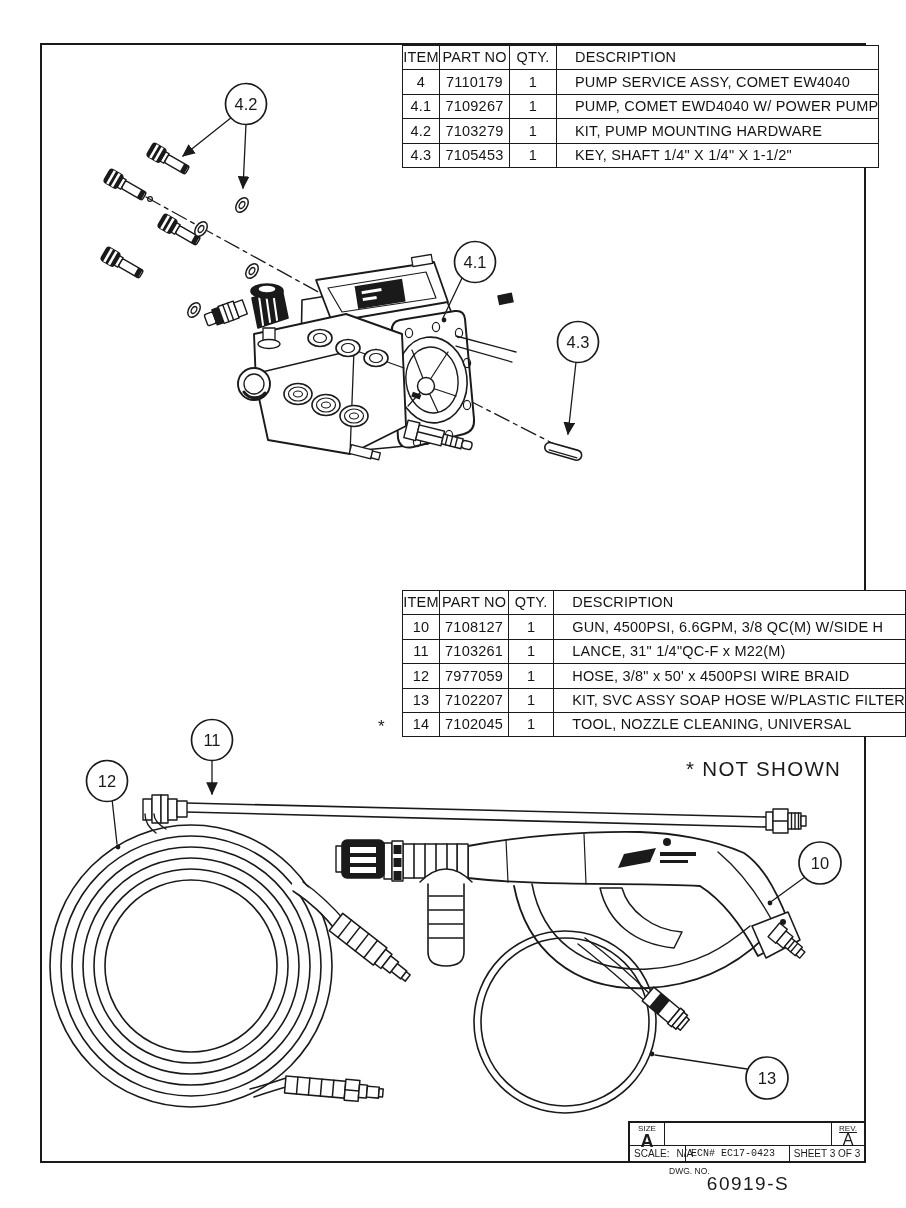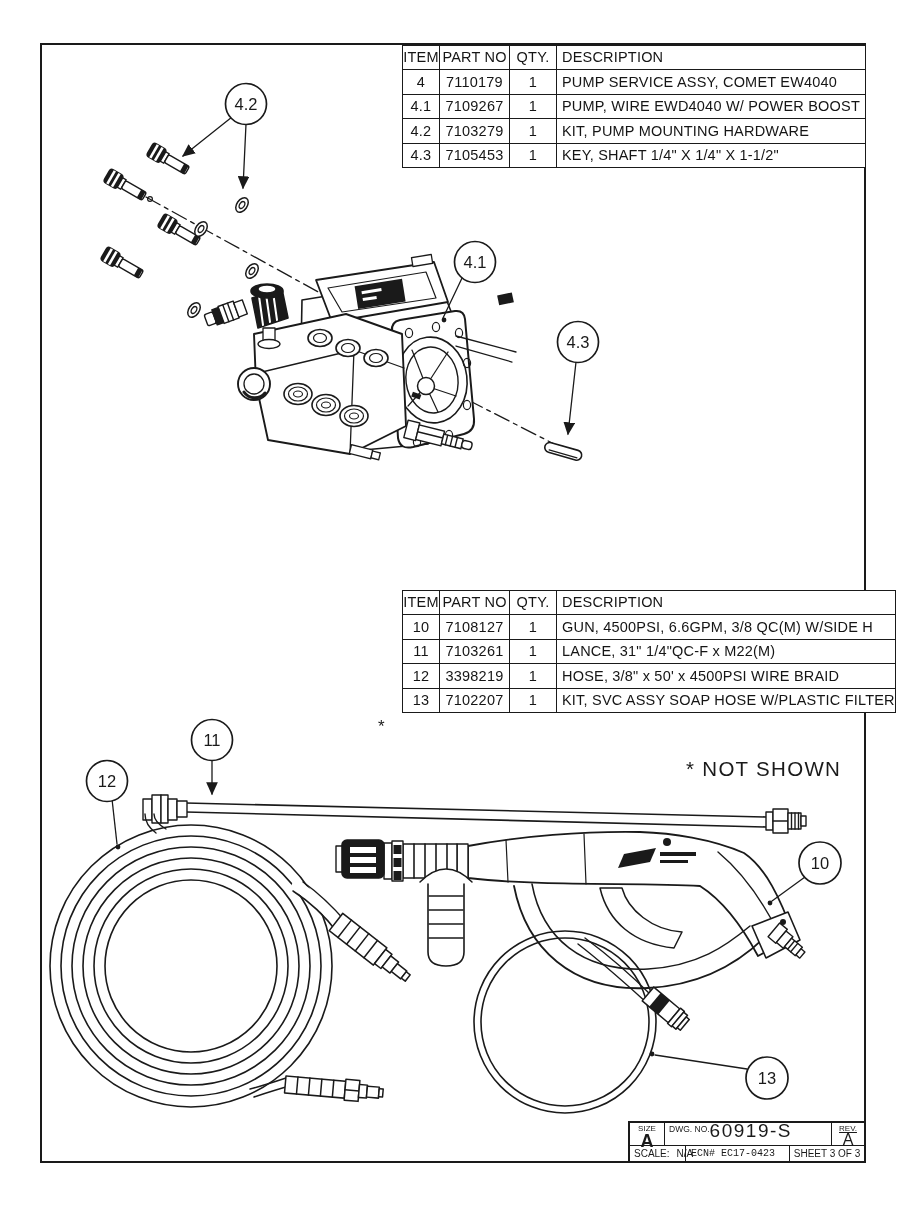"DESCRIPTION" .parts-table .c-desc { padding-left: 5px -> 18px }
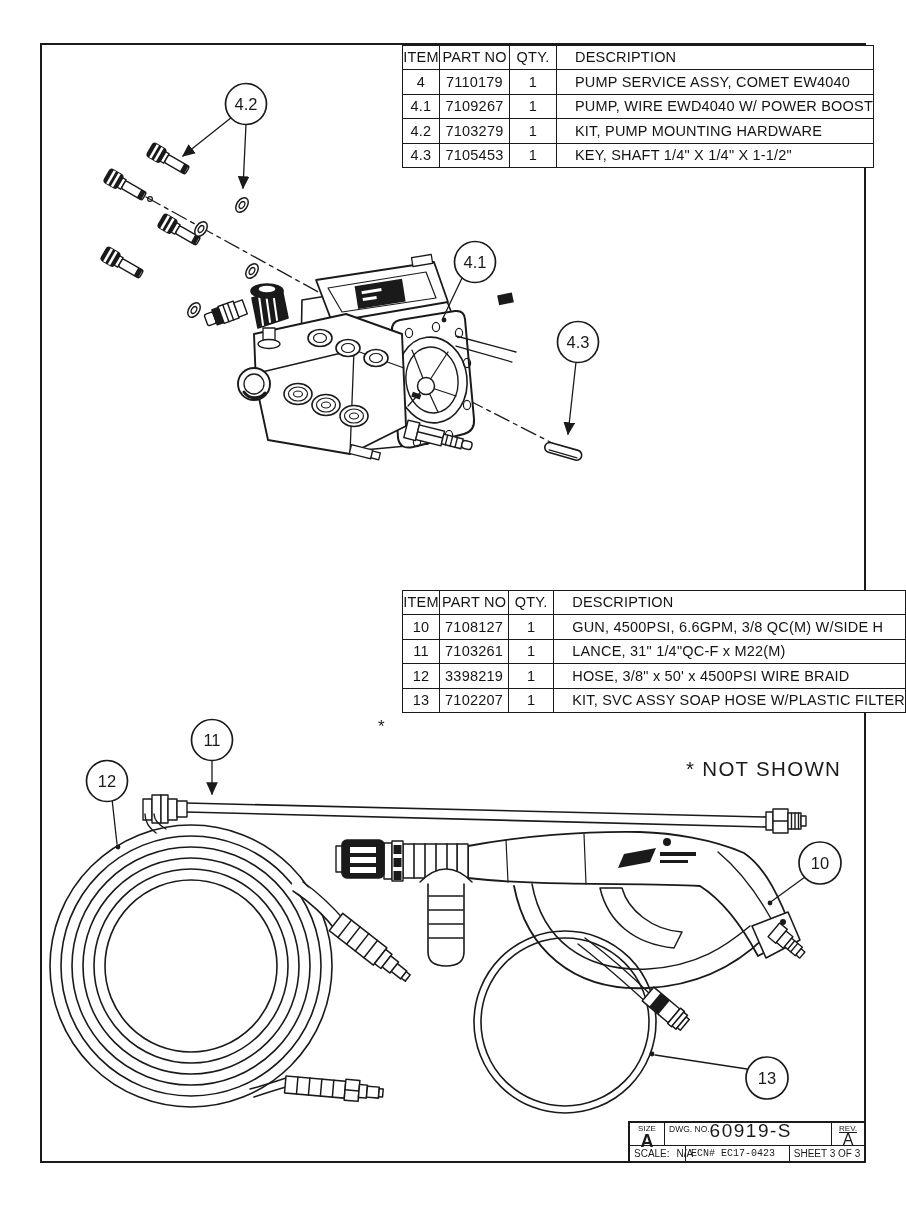"PUMP, WIRE EWD4040 W/ POWER" td.c-desc { text: WIRE EWD4040 W/ POWER BOOST -> COMET EWD4040 W/ POWER PUMP }
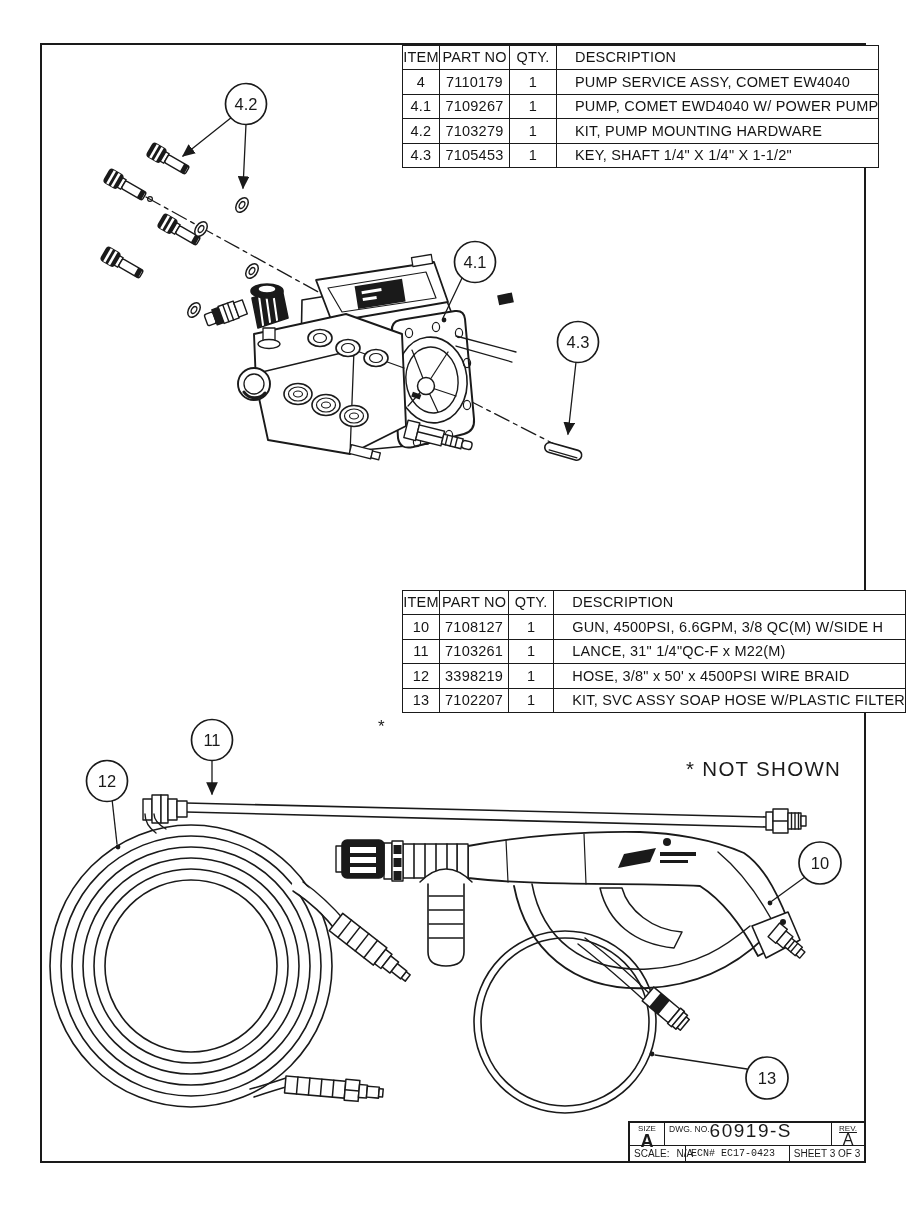"3398219" td { text: 3398219 -> 7977059 }
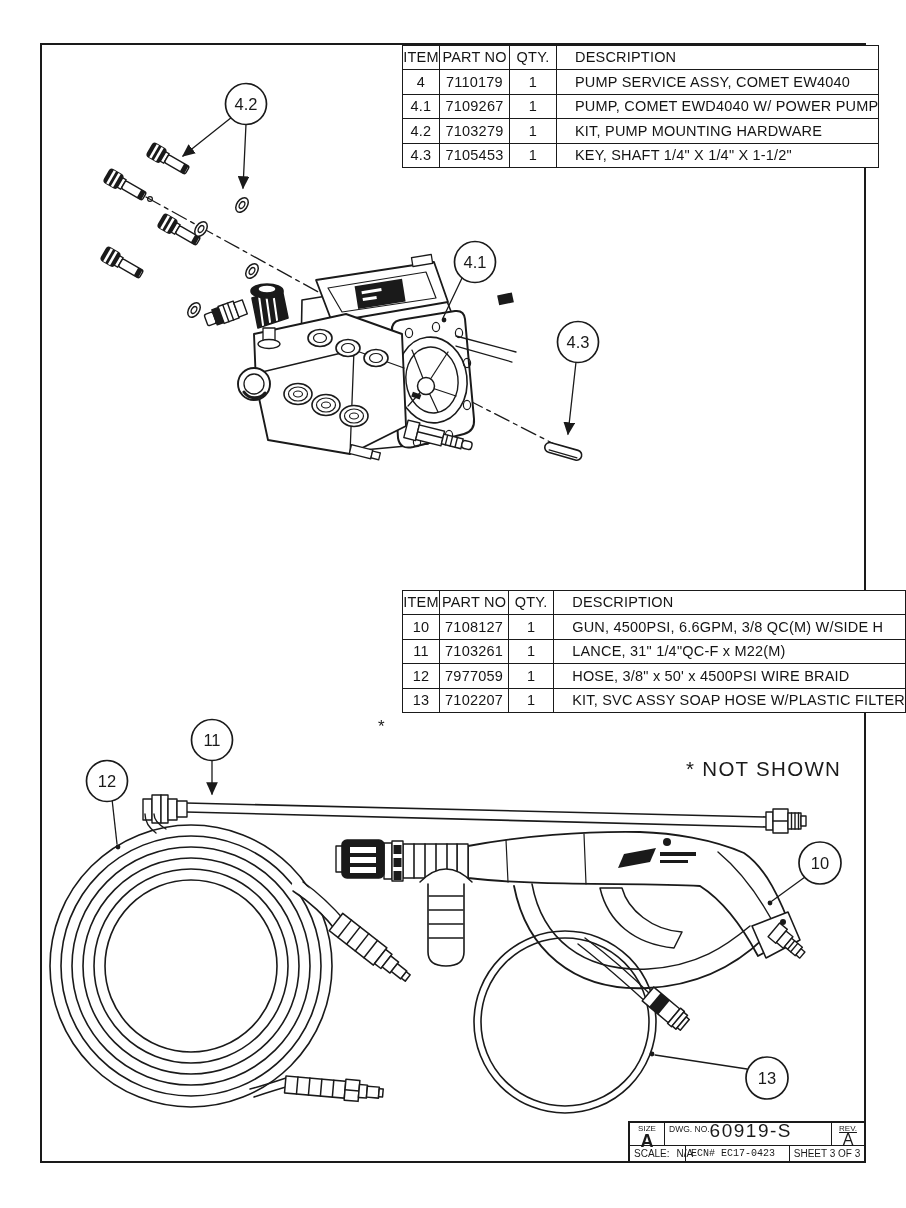"14" tr { html: none -> <tr> <td>14</td> <td>7102045</td> <td>1</td> <td>TOOL, NOZZLE CLEANING, UNIVERSAL</td> </tr> }
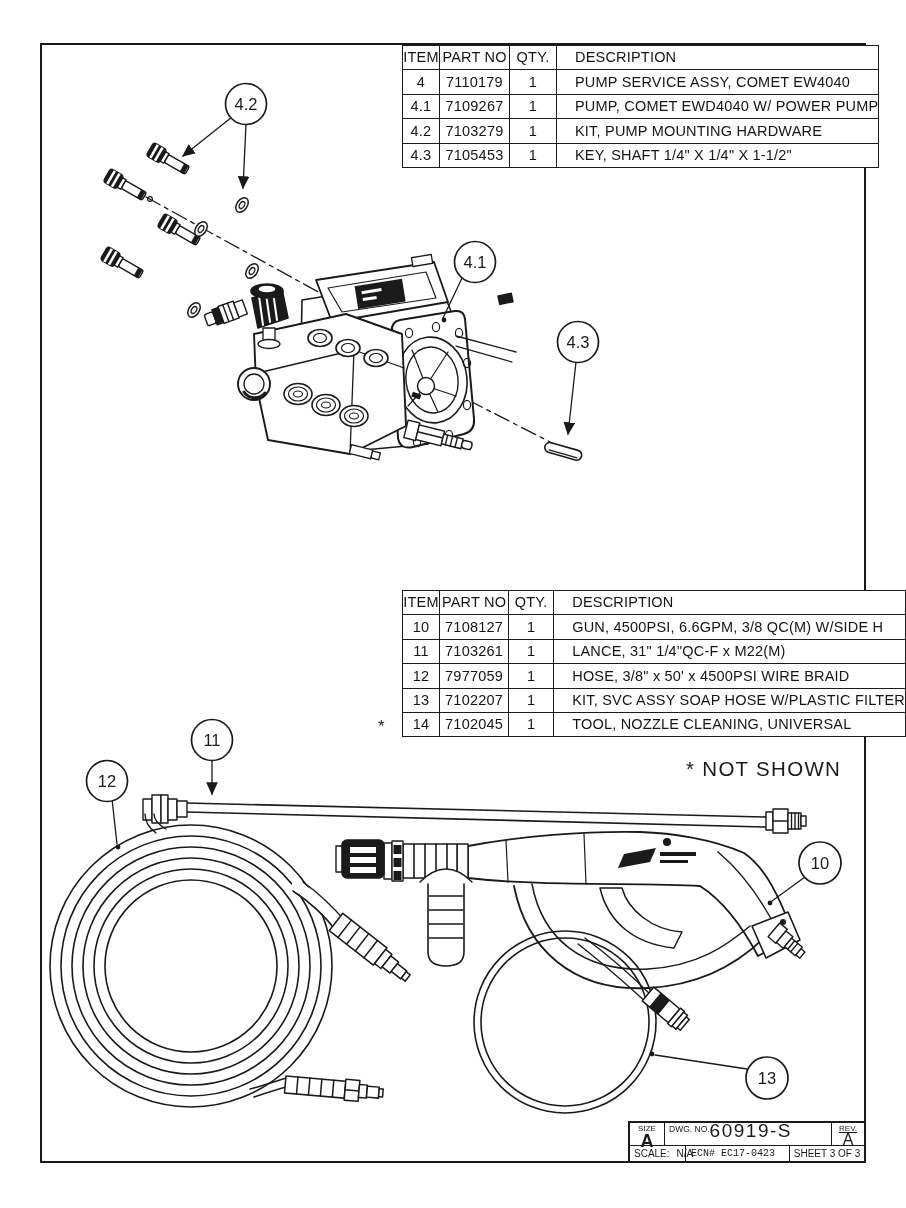"DWG. NO." .tb-dwg { flex-direction: row -> column; margin-top: none -> 42px }
